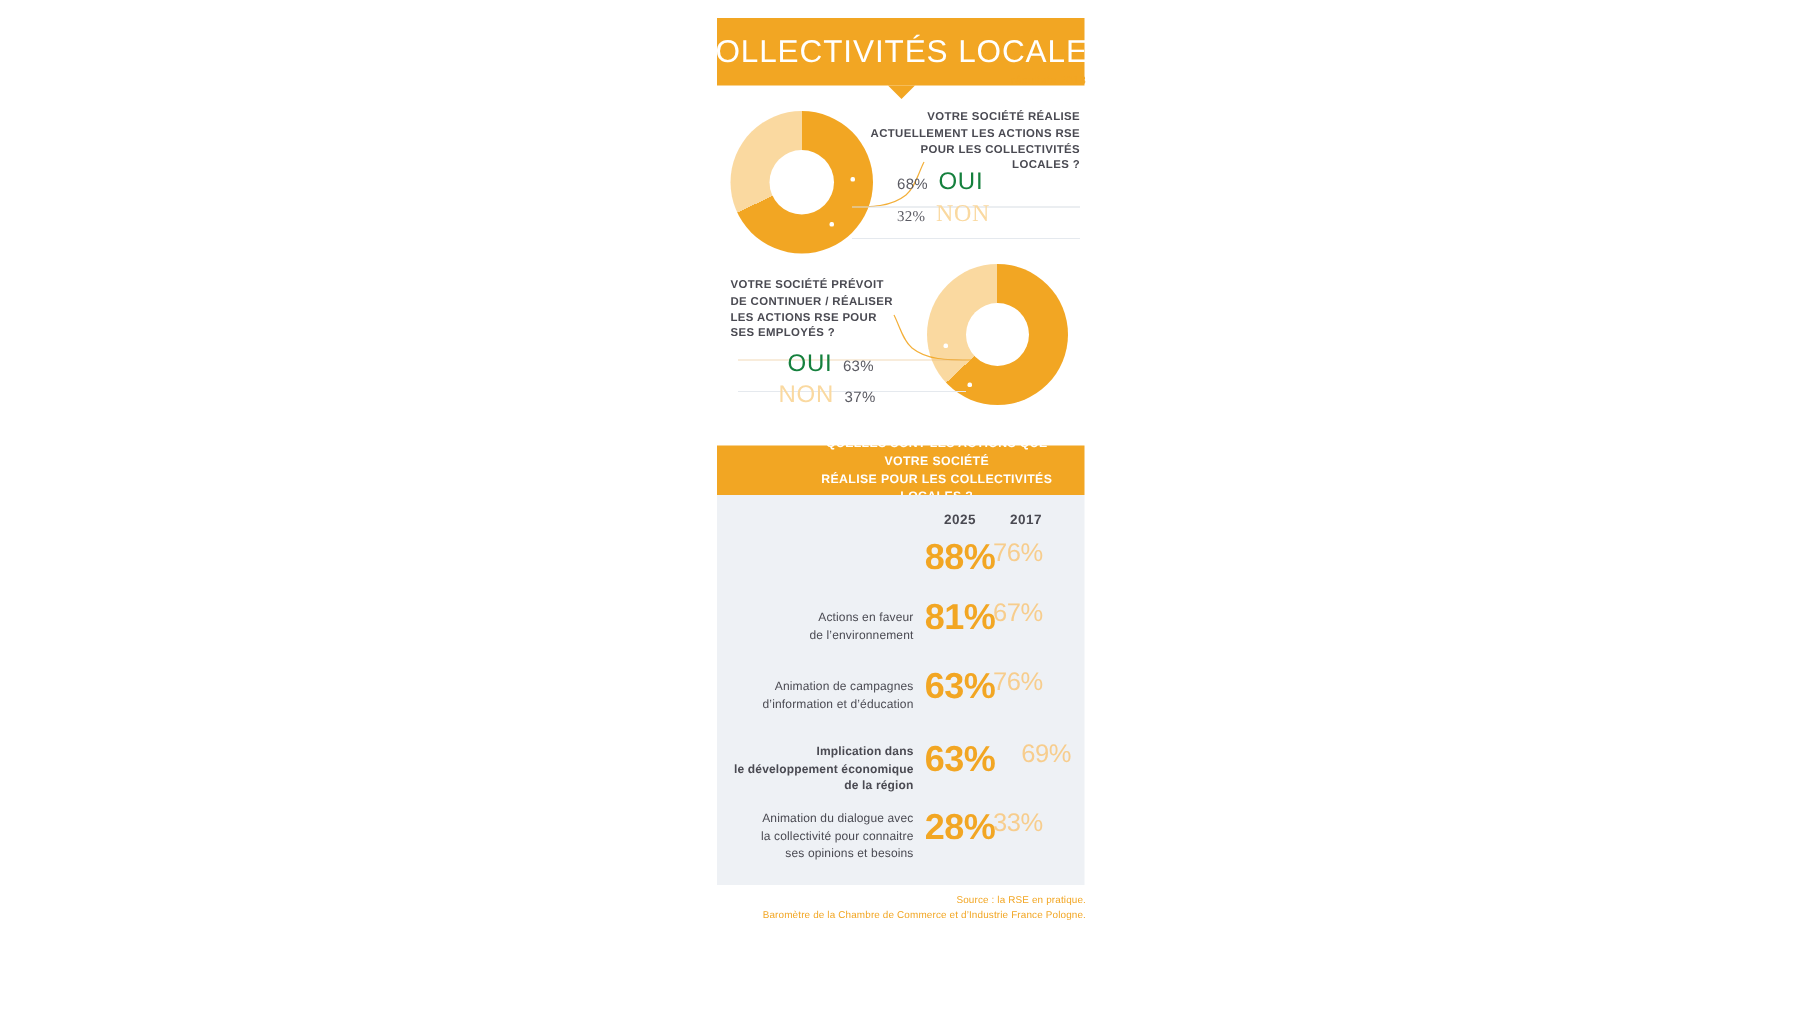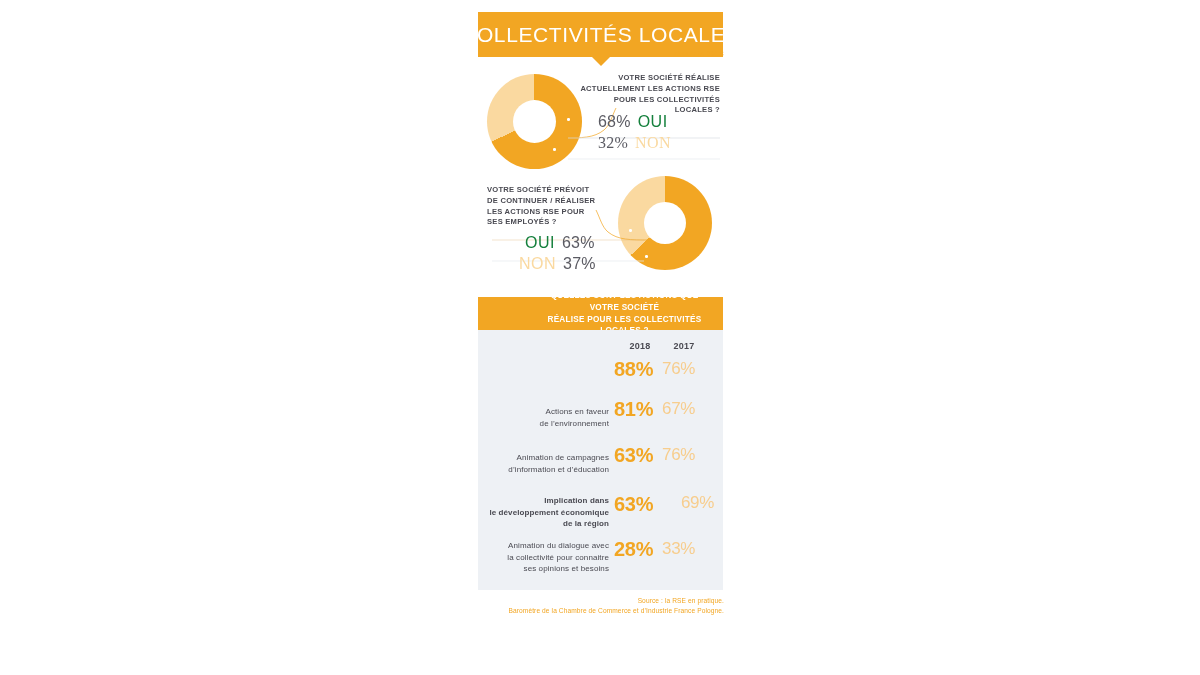"68%" .legend-pct { font-size: 16px -> 10px }
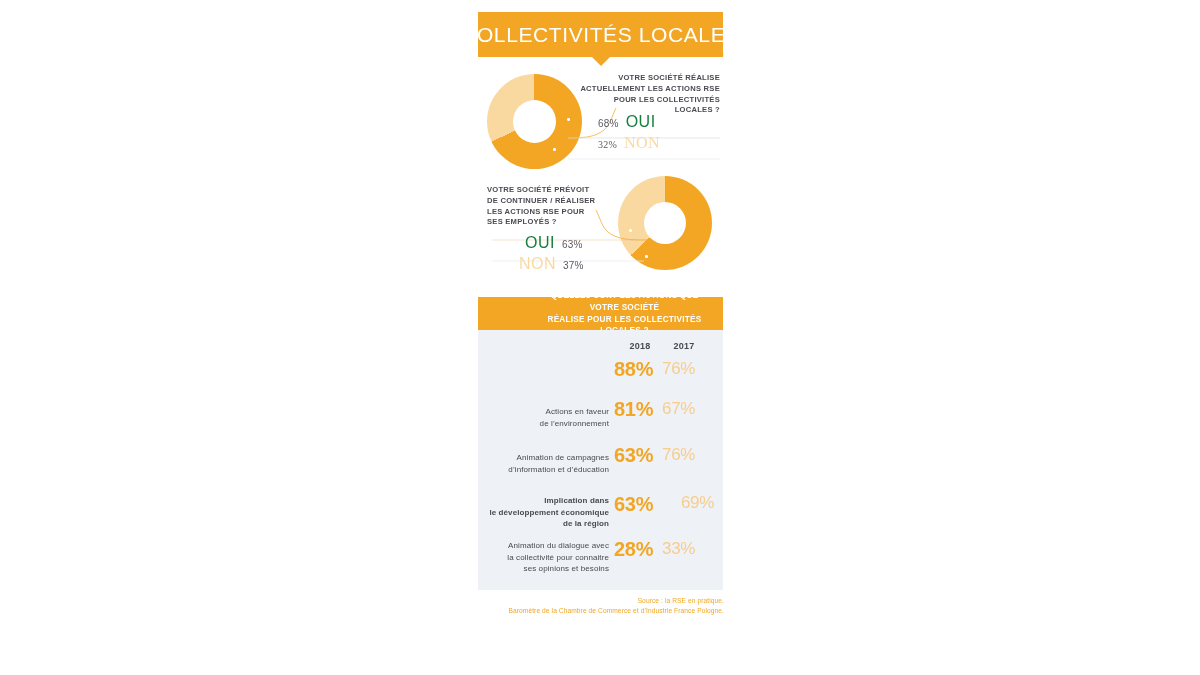"2018" span.col-head { text: 2018 -> 2025 }
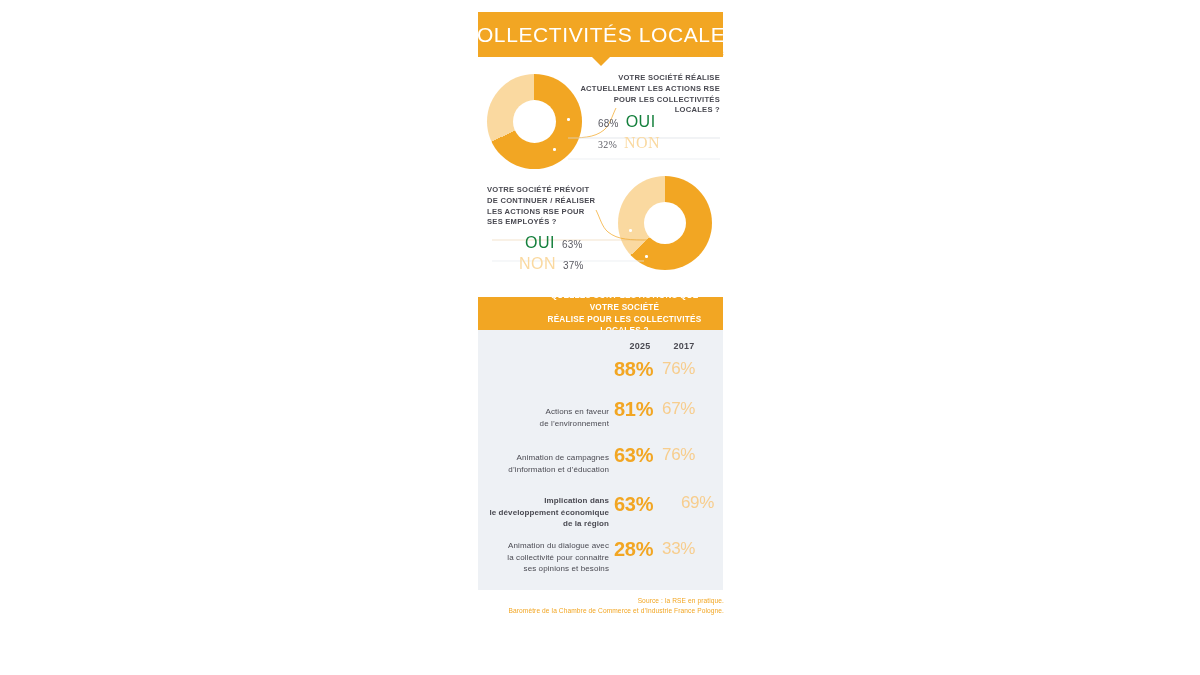"88%" .trow .v2018 { font-size: 20px -> 24px; text-align: left -> center }
